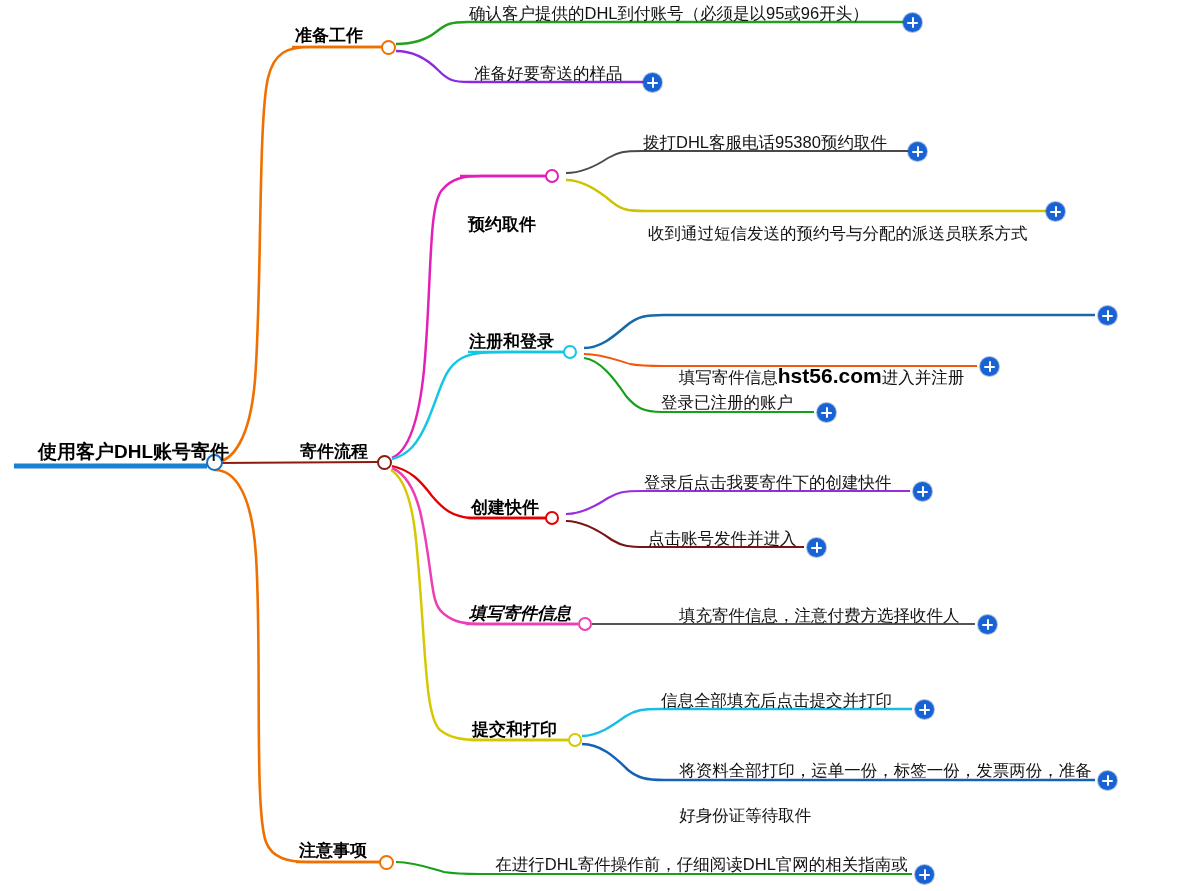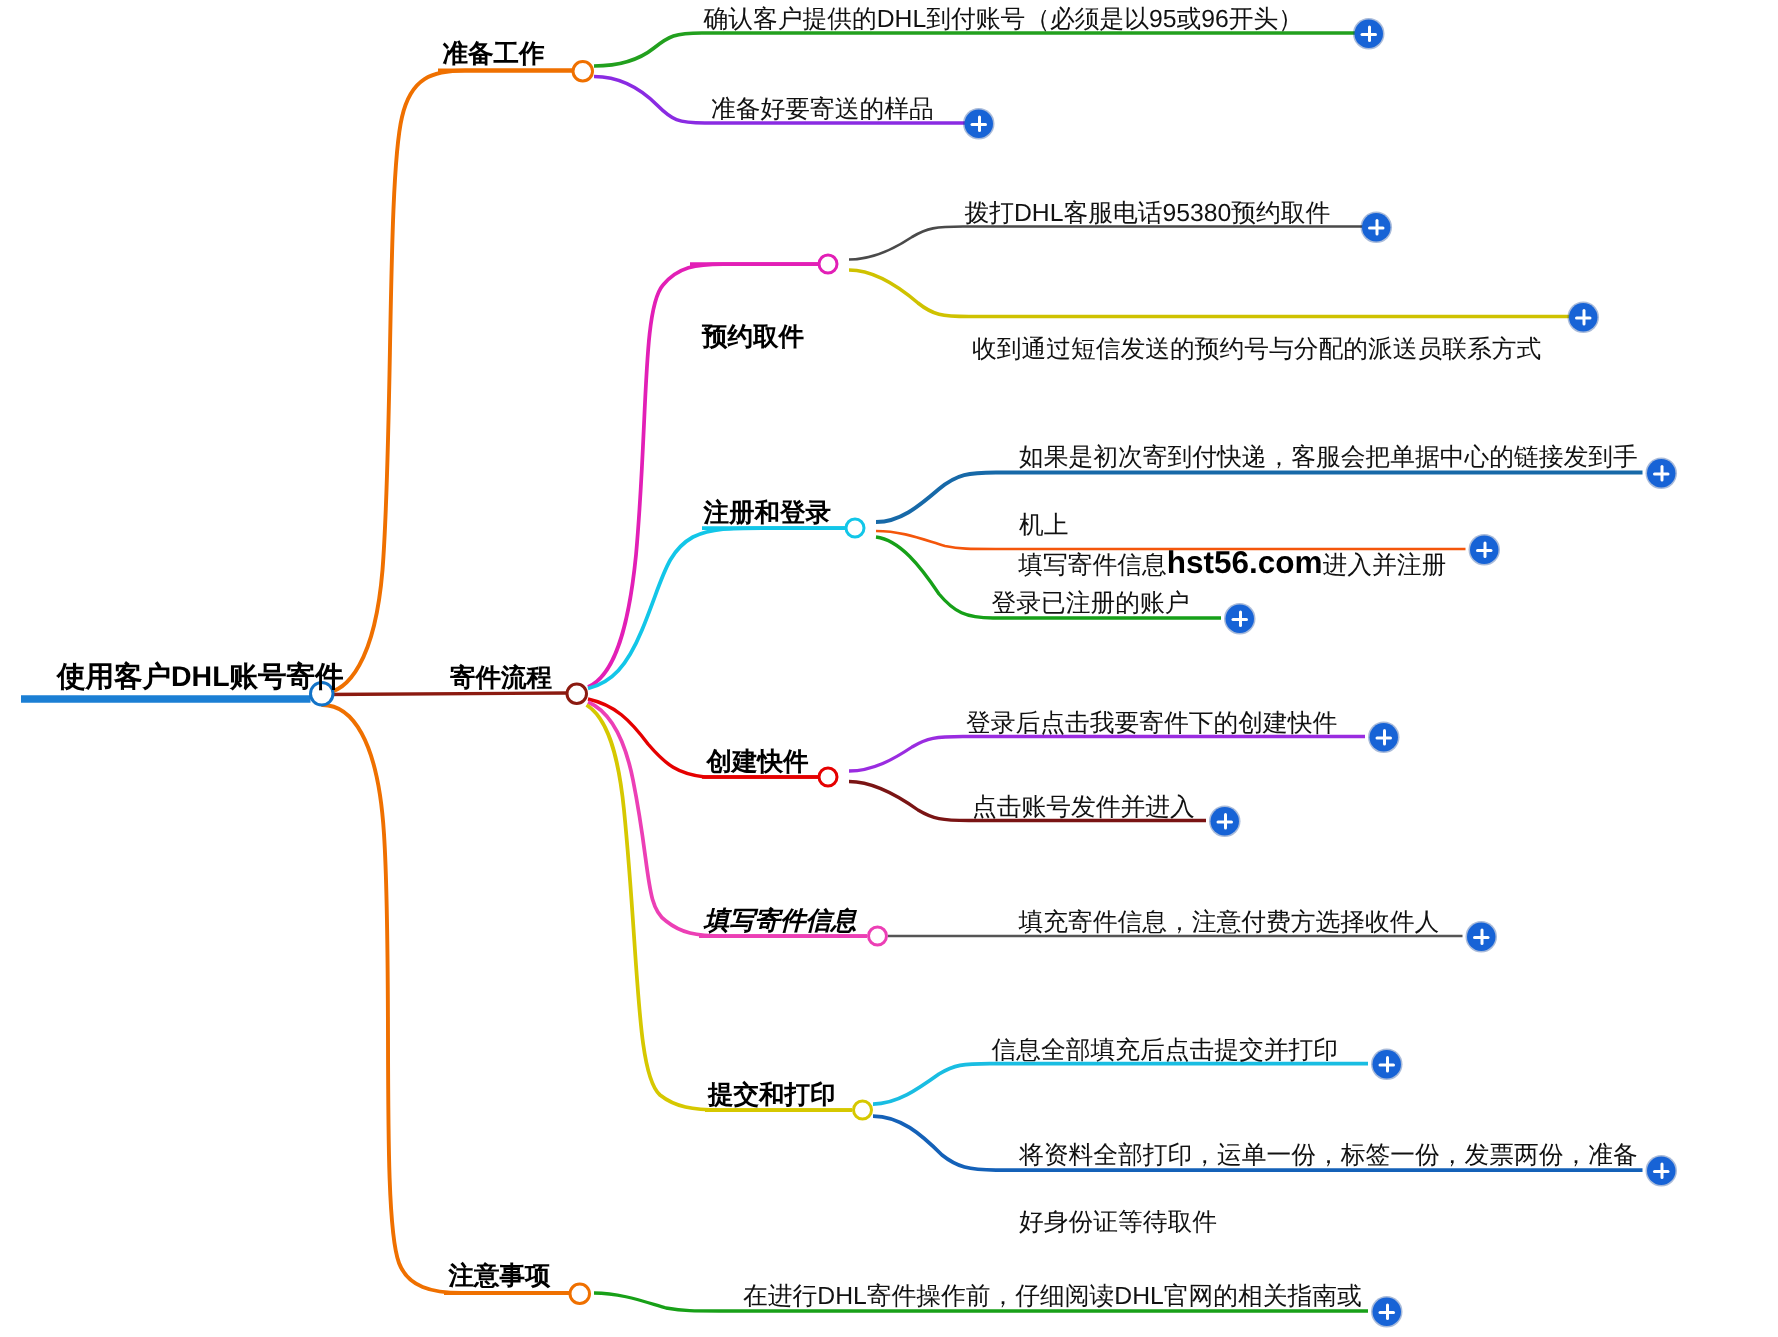"如果是初次寄到付快递，客服会把单据中心的链接发到手" div.lbl { html: <div> <span>如果是初次寄到付快递，客服会把单据中心的链接发到手</span><br> <span>机上</span> </div> -> none }
